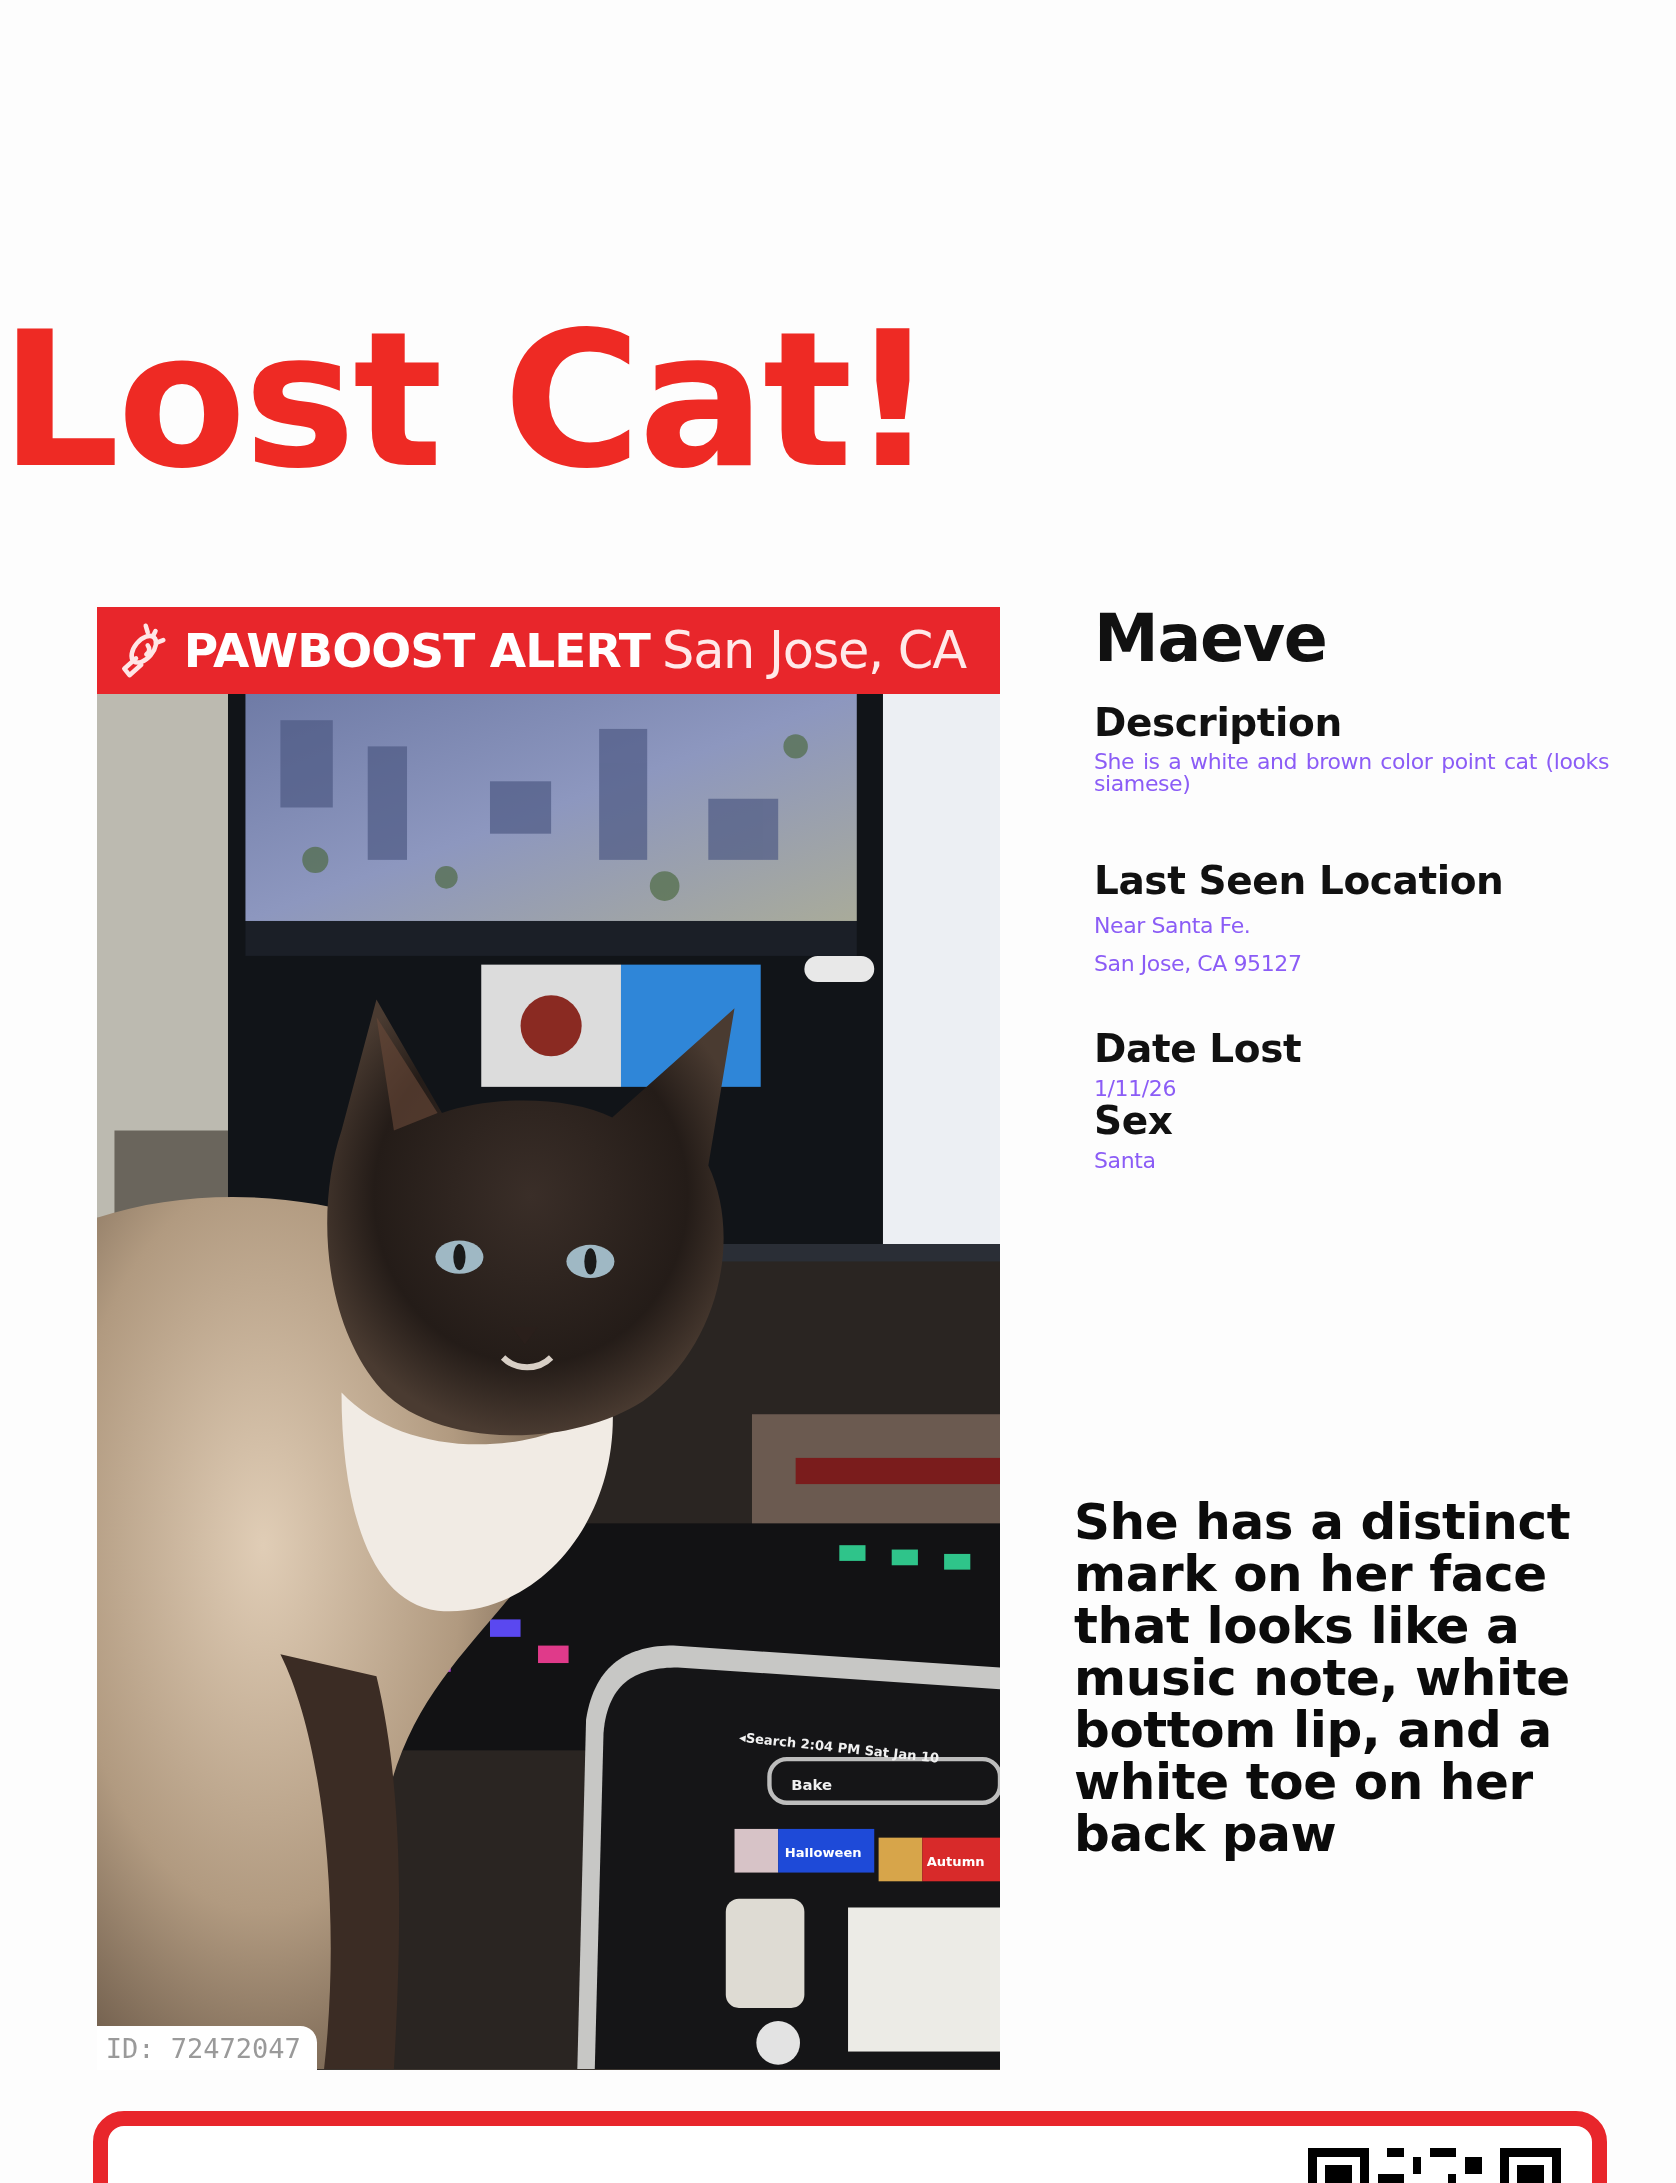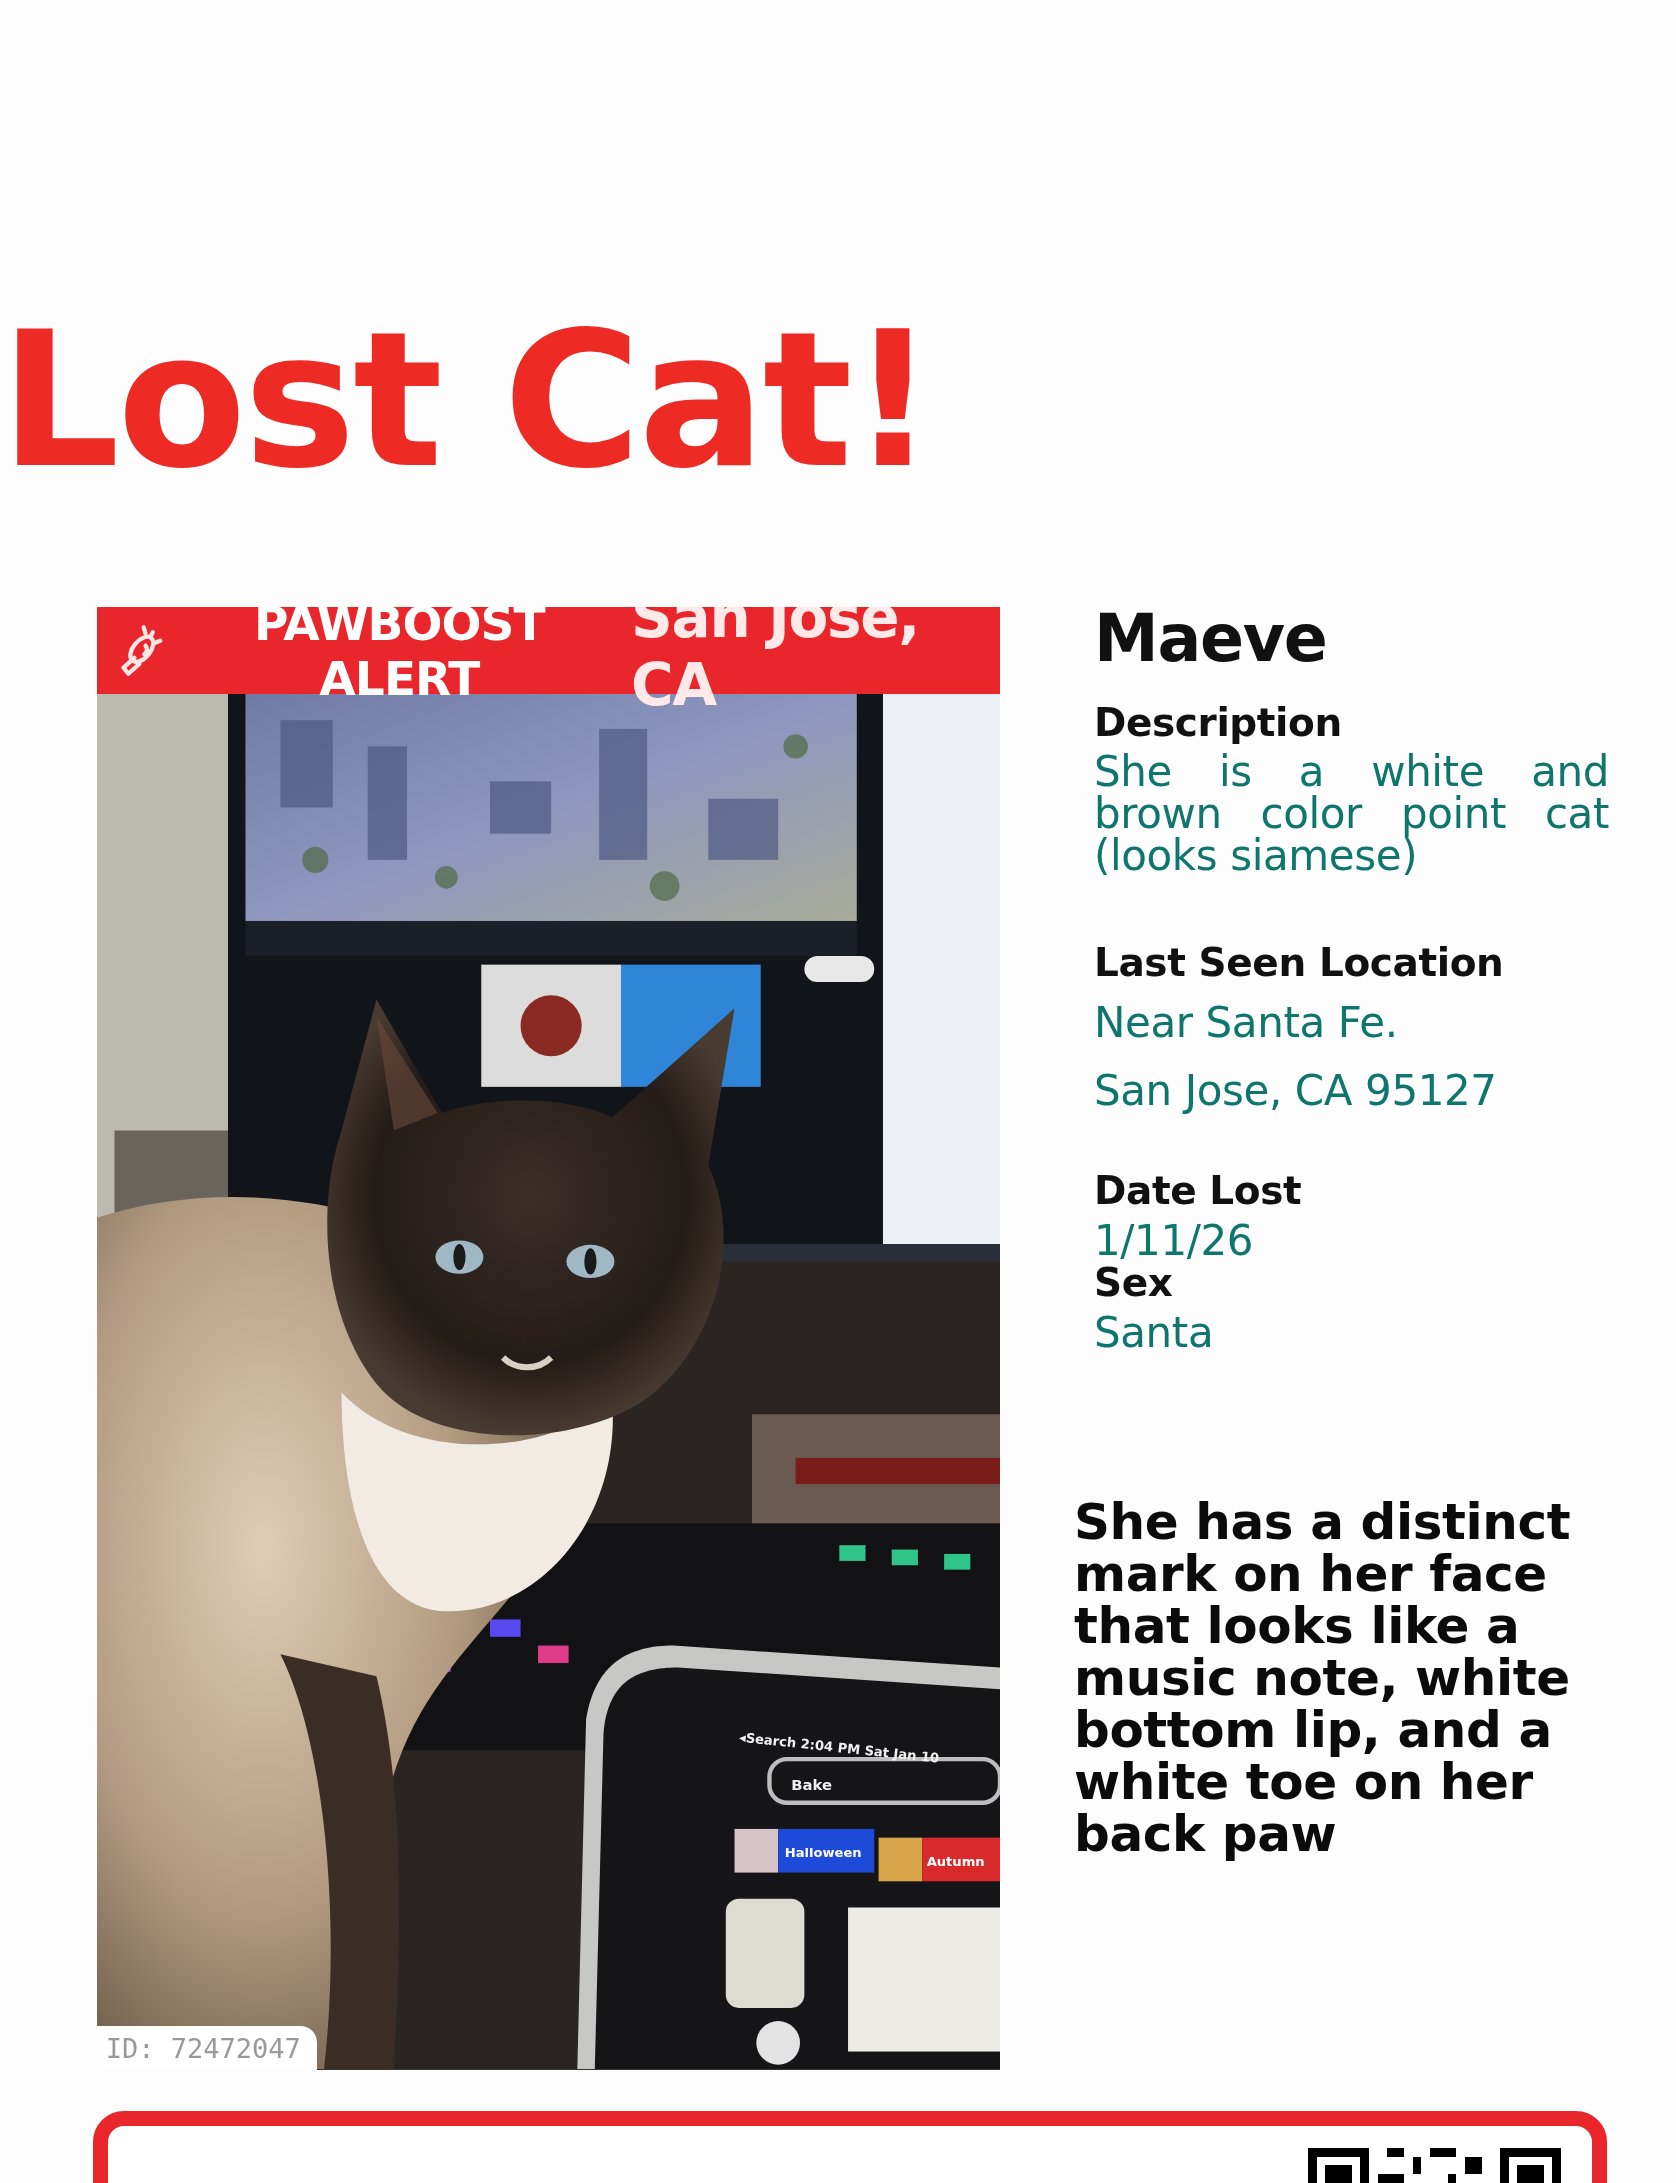"San Jose, CA" .alert-bar .city { font-size: 58px -> 51px; font-weight: bold -> normal }
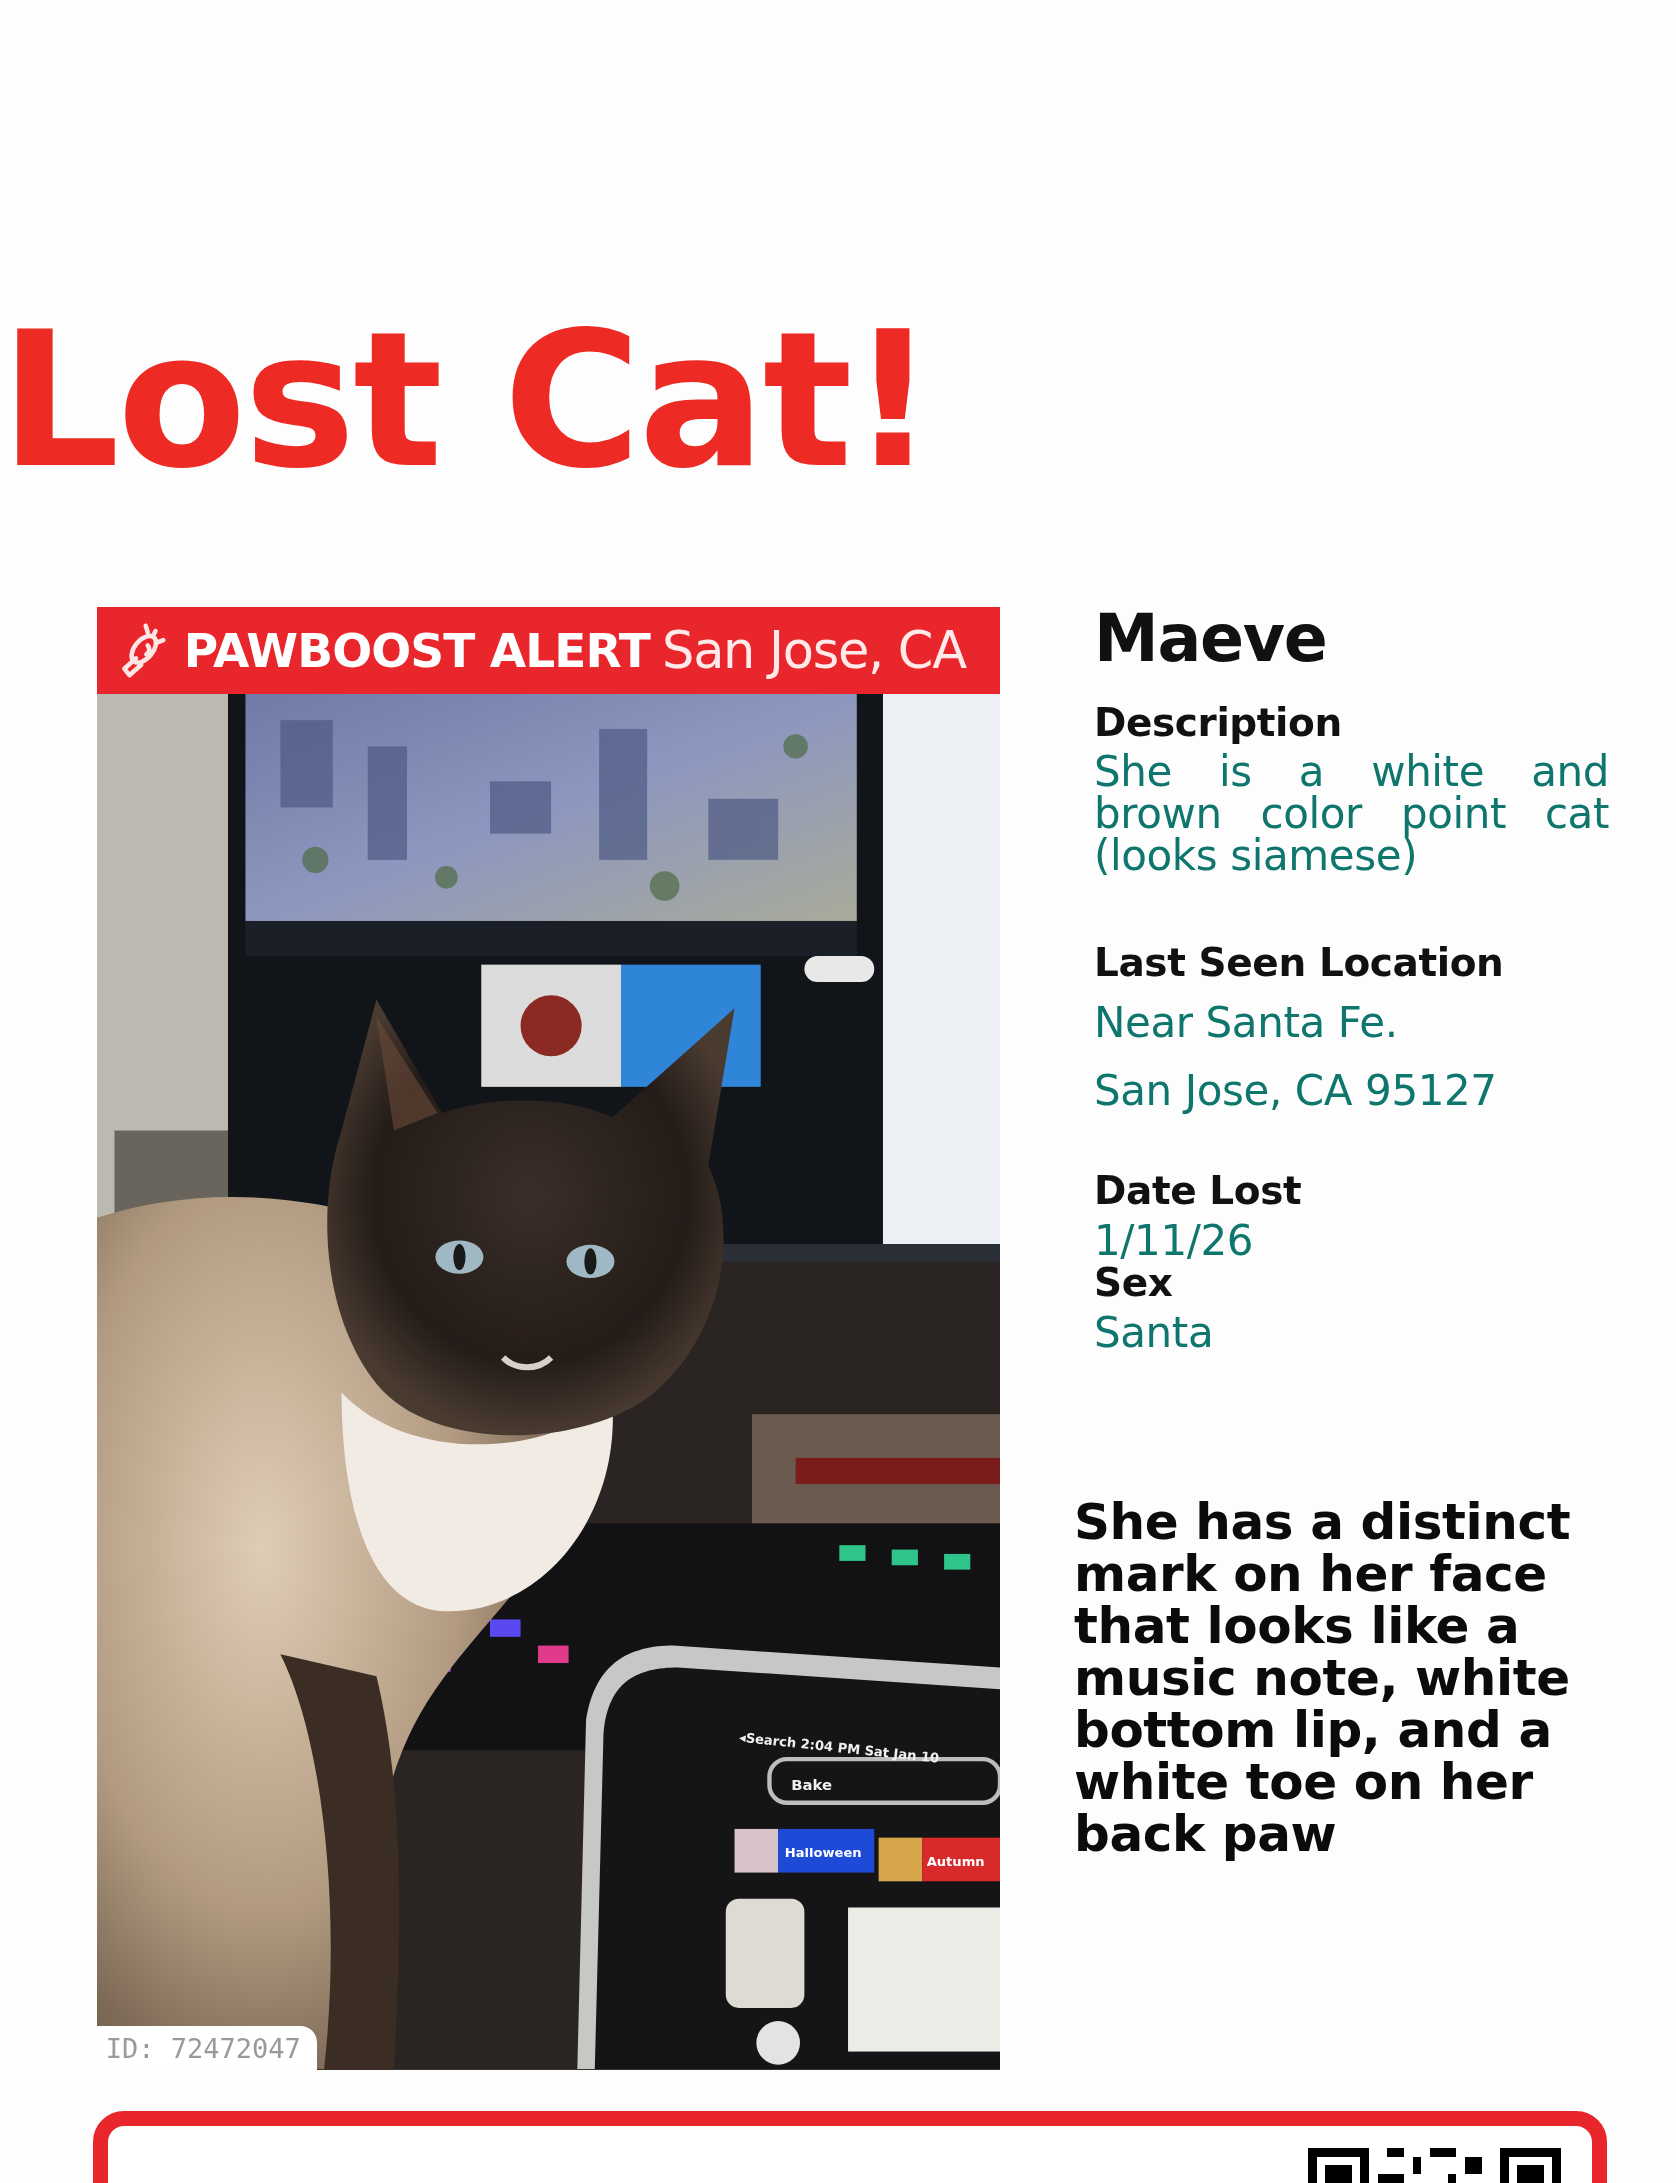"She is a white and" .value { color: #0f766e -> #8b5cf6; font-size: 42px -> 22px }
